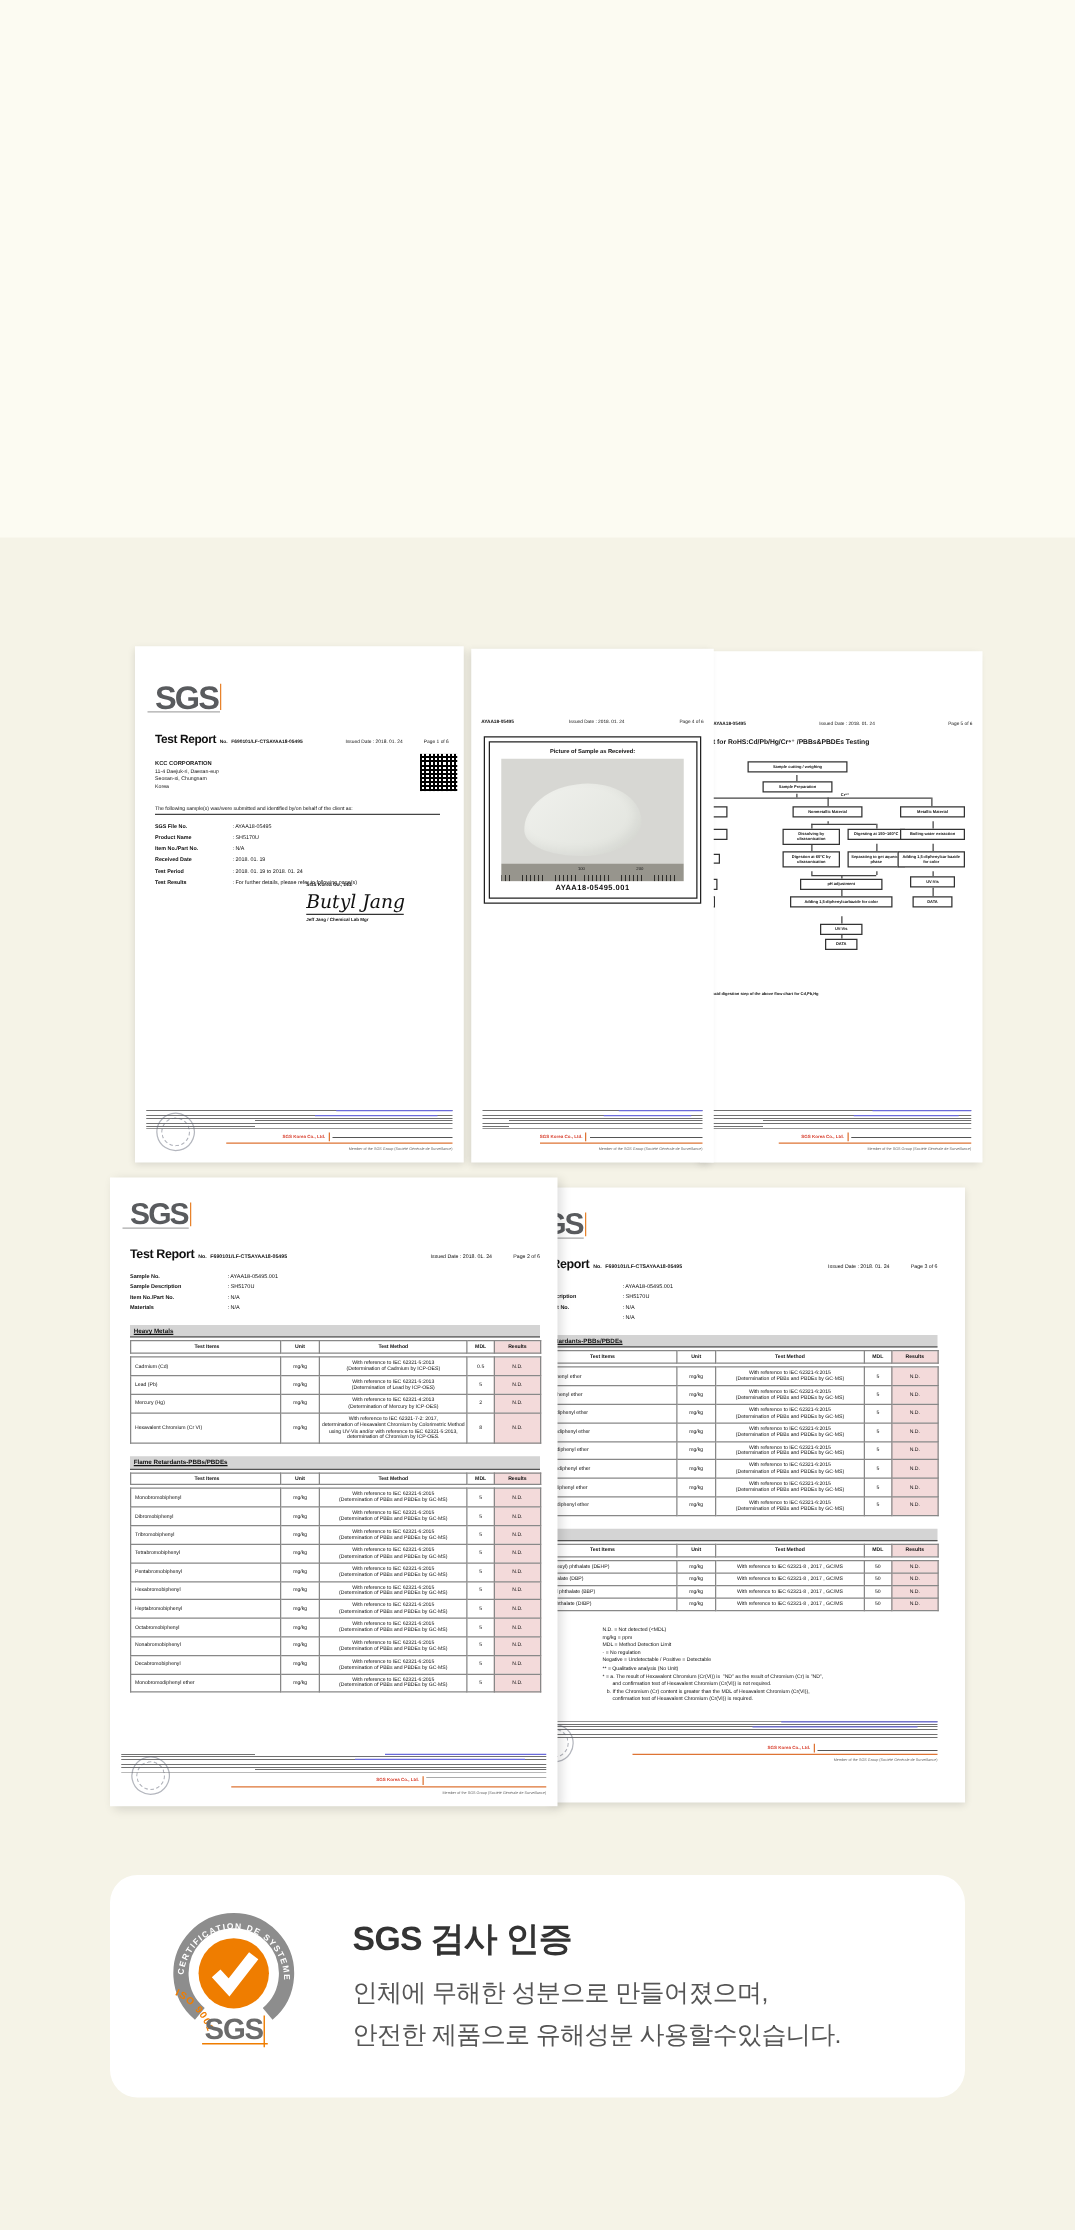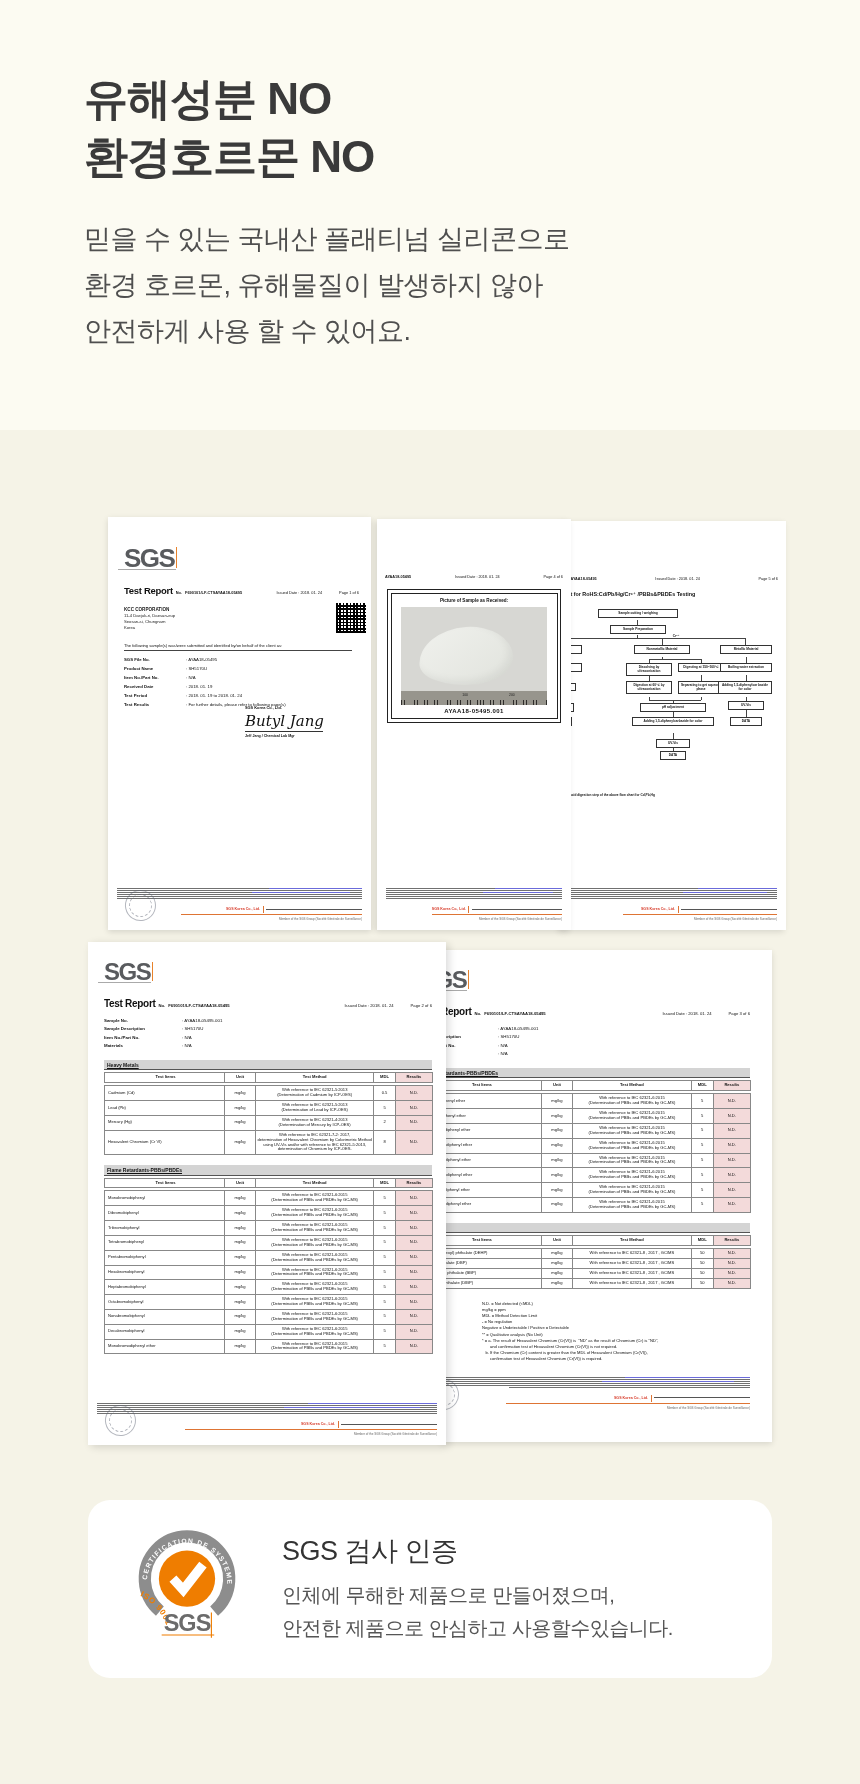"유해성분 NO" header.hero { html: <header> <div> <div>유해성분 NO</div> <div>환경호르몬 NO</div> </div> <div> <div>믿을 수 있는 국내산 플래티넘 실리콘으로</div> <div>환경 호르몬, 유해물질이 발생하지 않아</div> <div>안전하게 사용 할 수 있어요.</div> </div> </header> -> none }
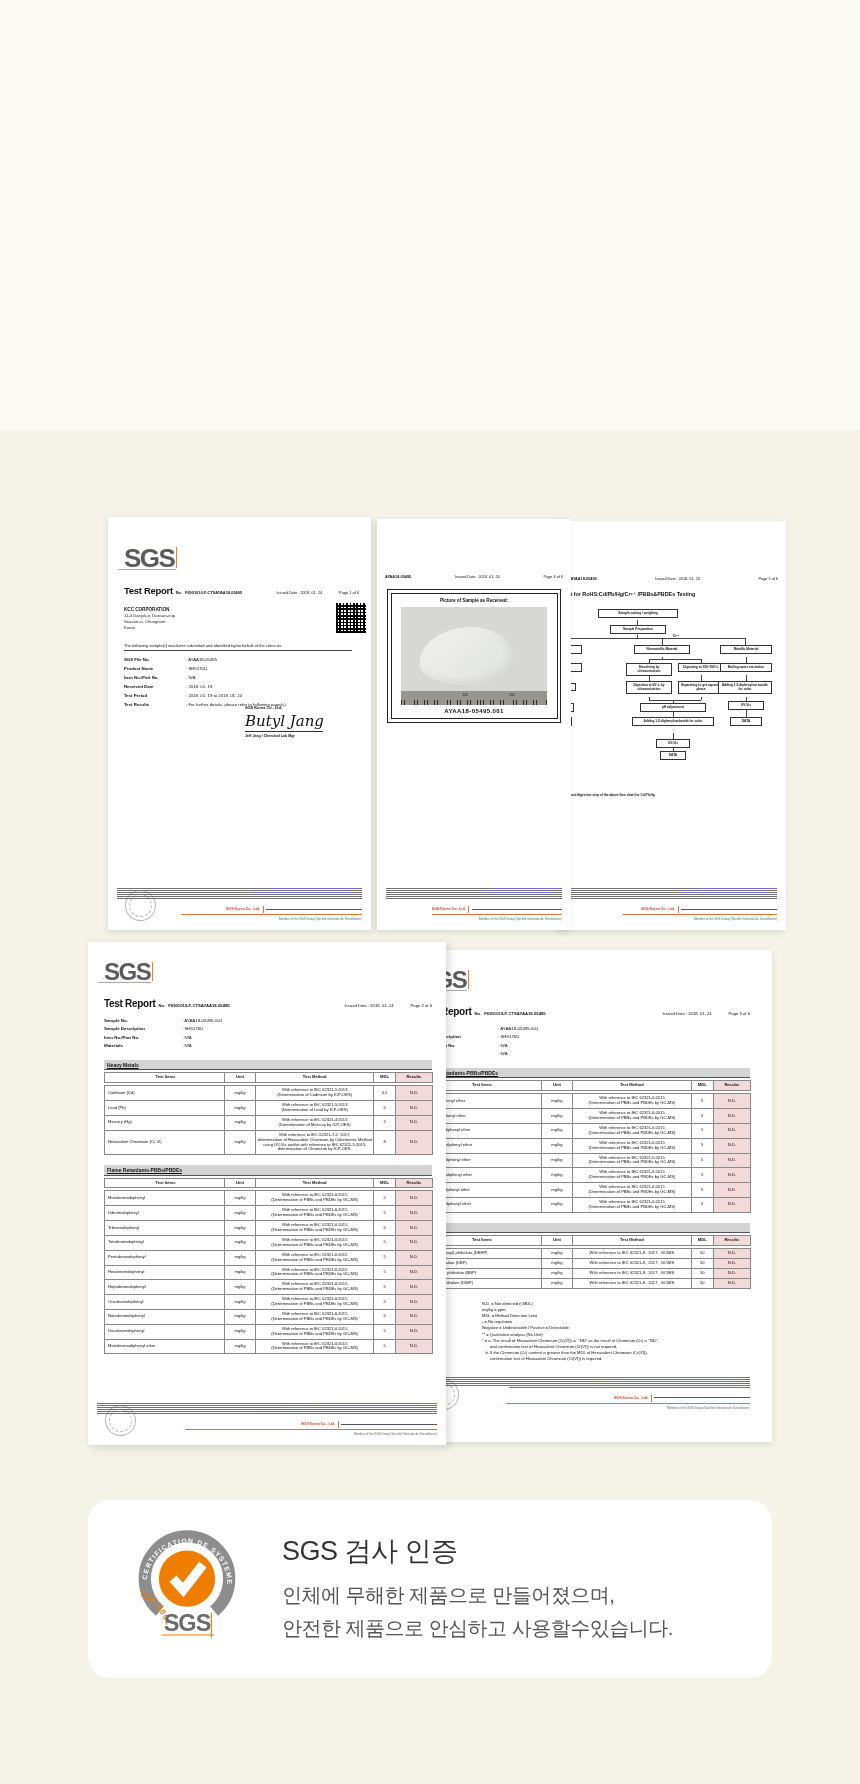"SGS 검사 인증" .cert-text h3 { font-weight: 400 -> 700 }
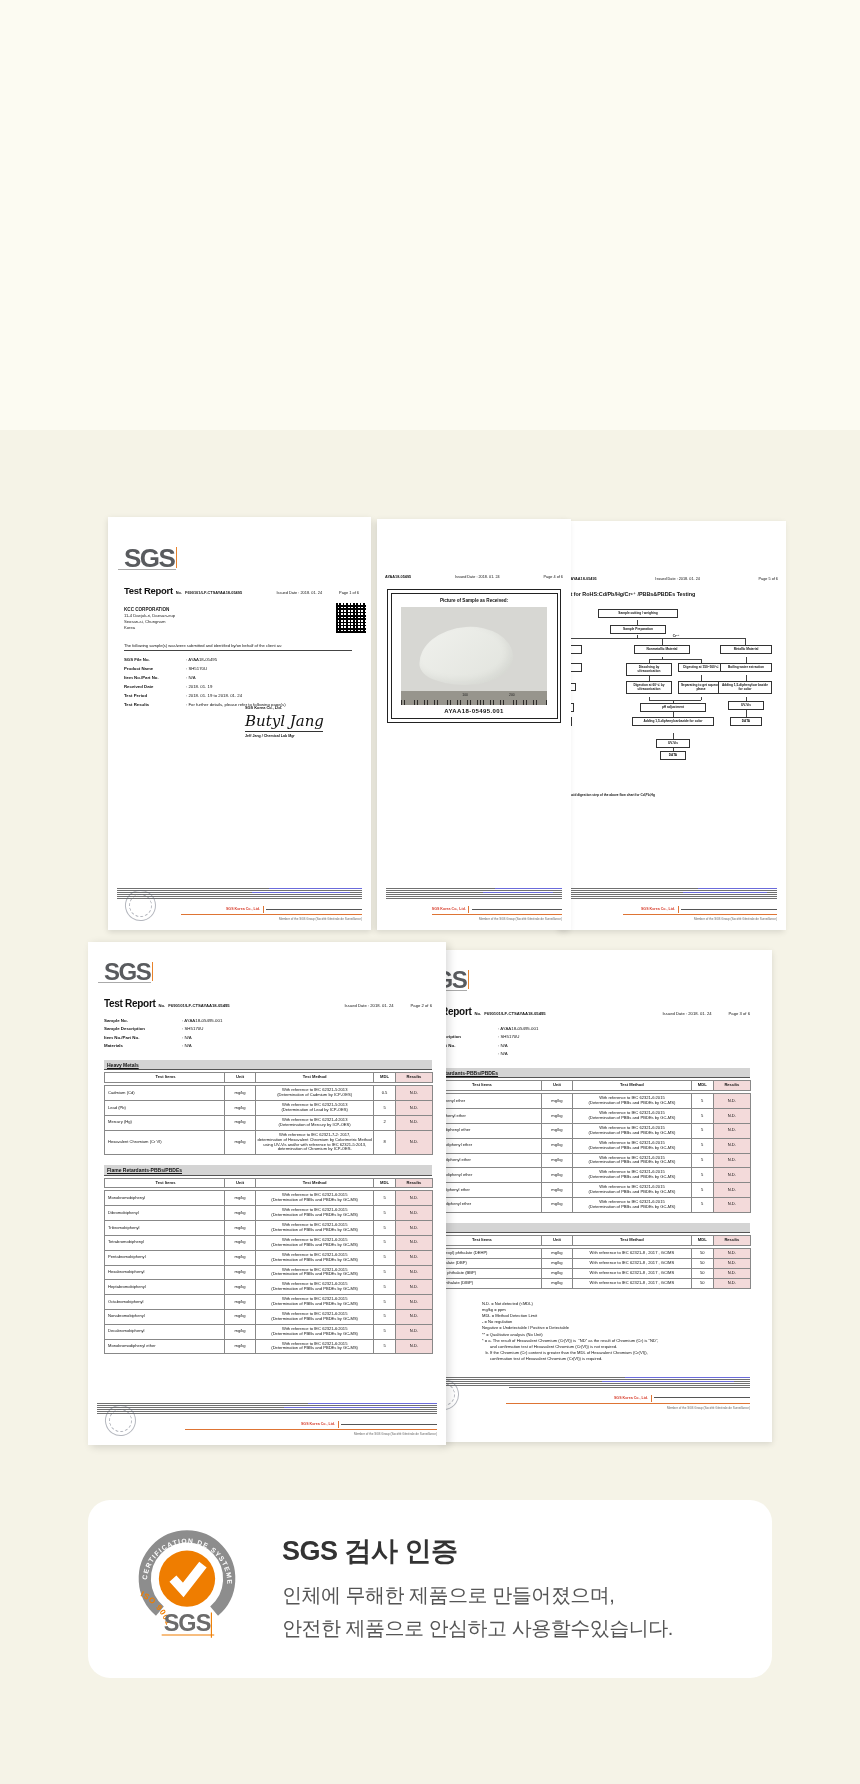"인체에 무해한 제품으로 만들어졌으며," p { text: 제품으로 -> 성분으로 }
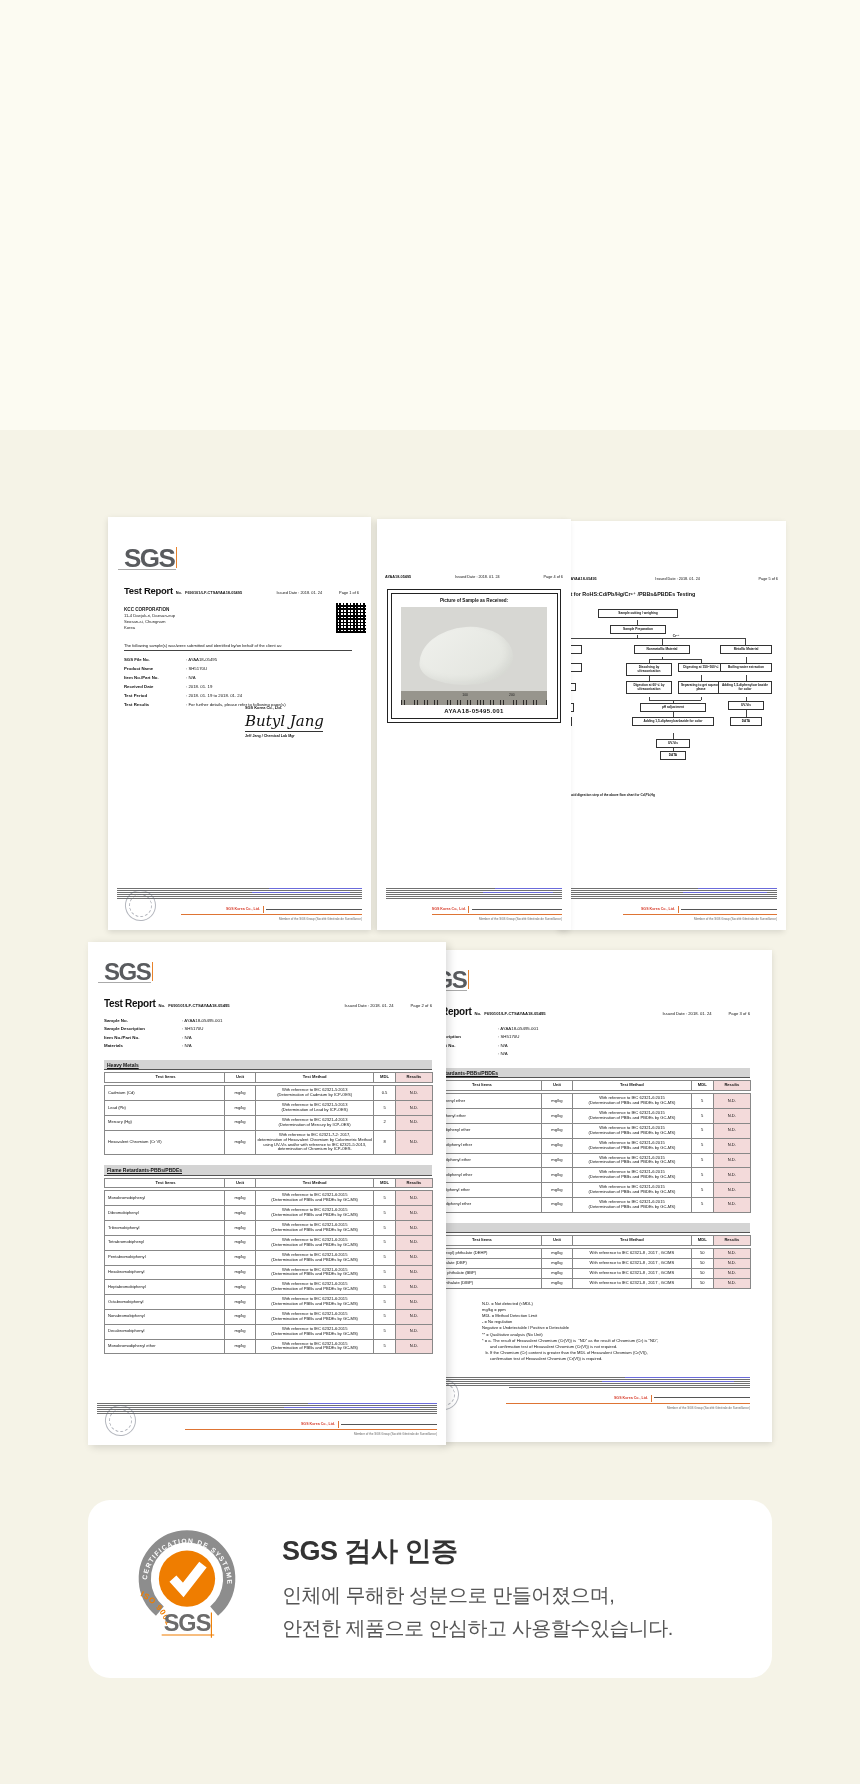"안전한 제품으로 안심하고 사용할수있습니다." p { text: 안심하고 -> 유해성분 }
